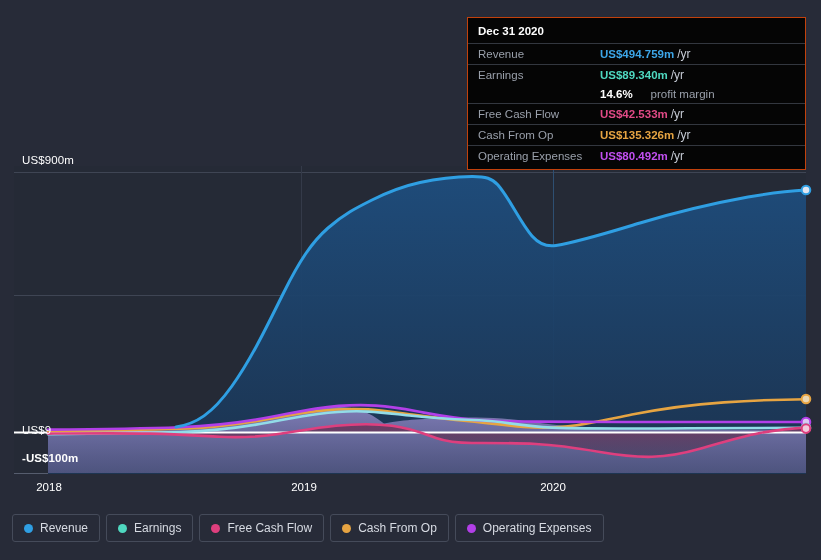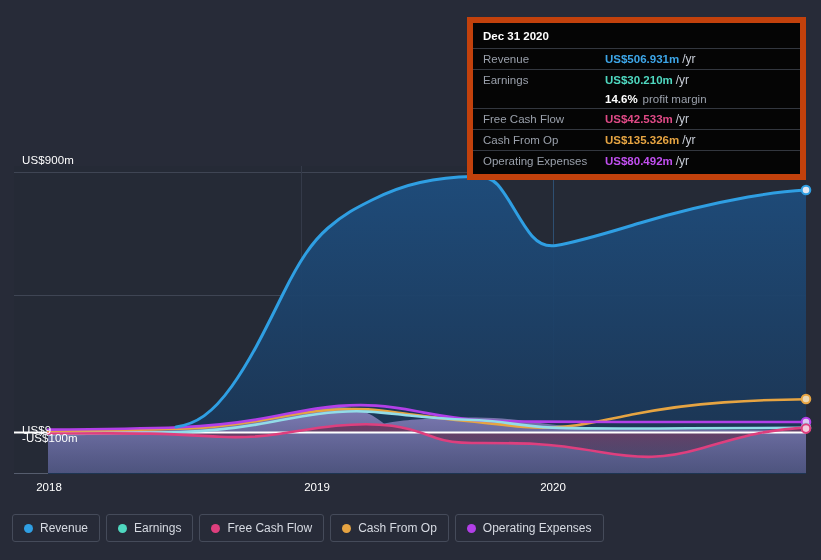"Dec 31 2020" #tooltip { border: 6px solid #c2410c -> 1px solid #c2410c }
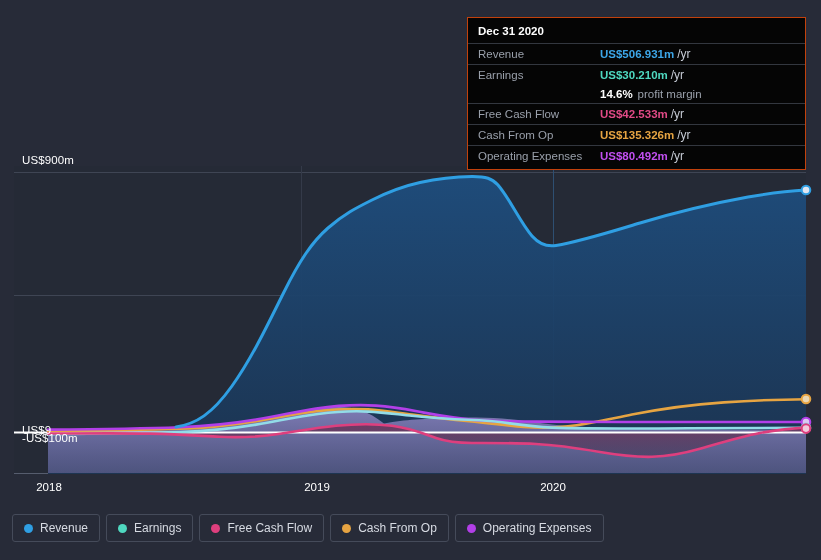"US$506.931m" span.tt-value { text: US$506.931m -> US$494.759m }
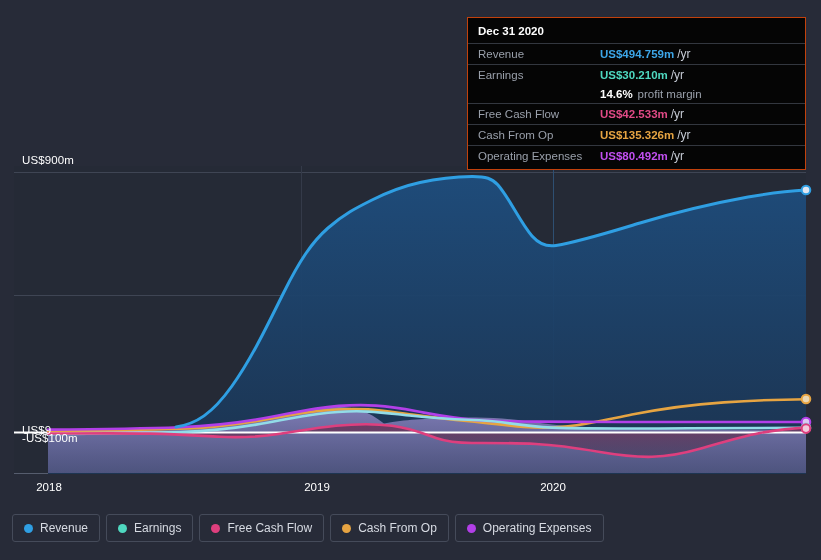"US$30.210m" span.tt-value { text: US$30.210m -> US$89.340m }
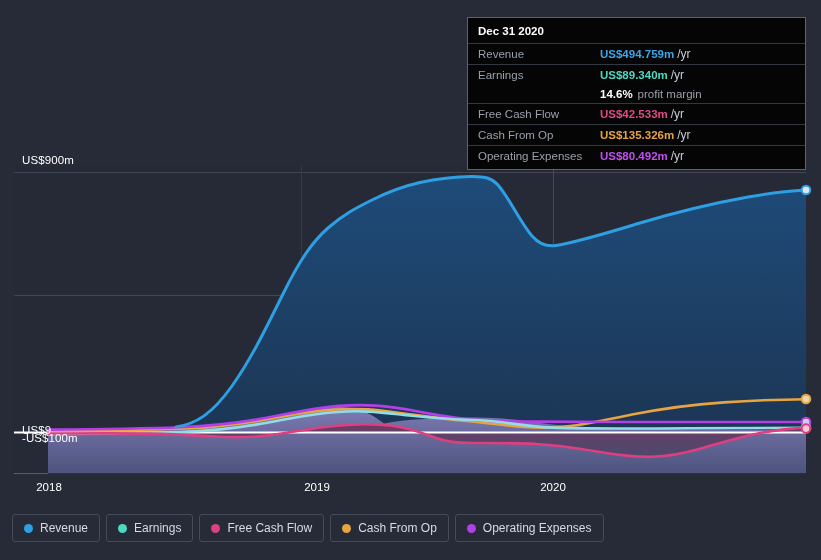"profit margin" .tt-margin-word { margin-left: 5px -> 18px }
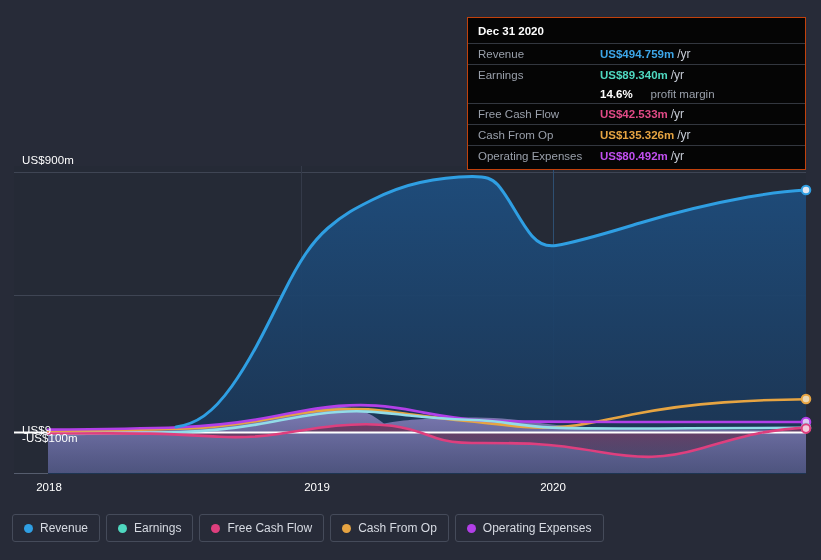"-US$100m" .y-label-neg { font-weight: none -> bold; top: 432px -> 452px }
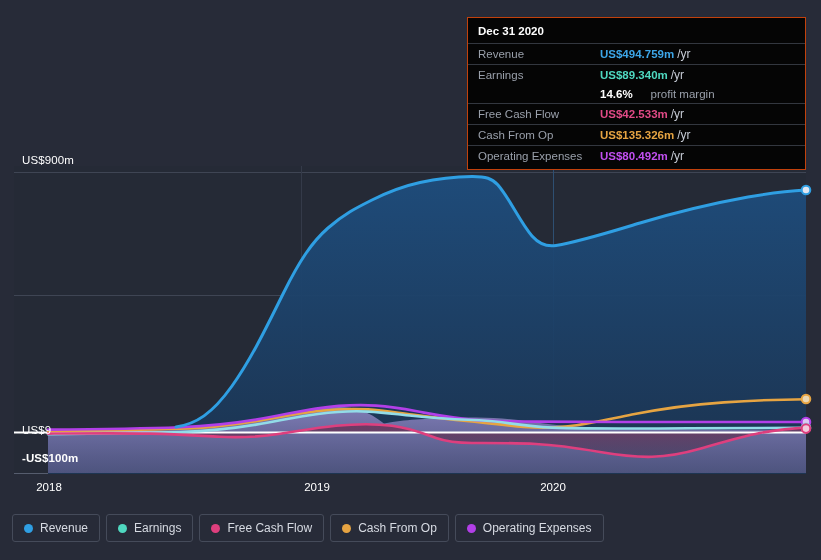"2019" div.x-tick { left: 317px -> 304px }
